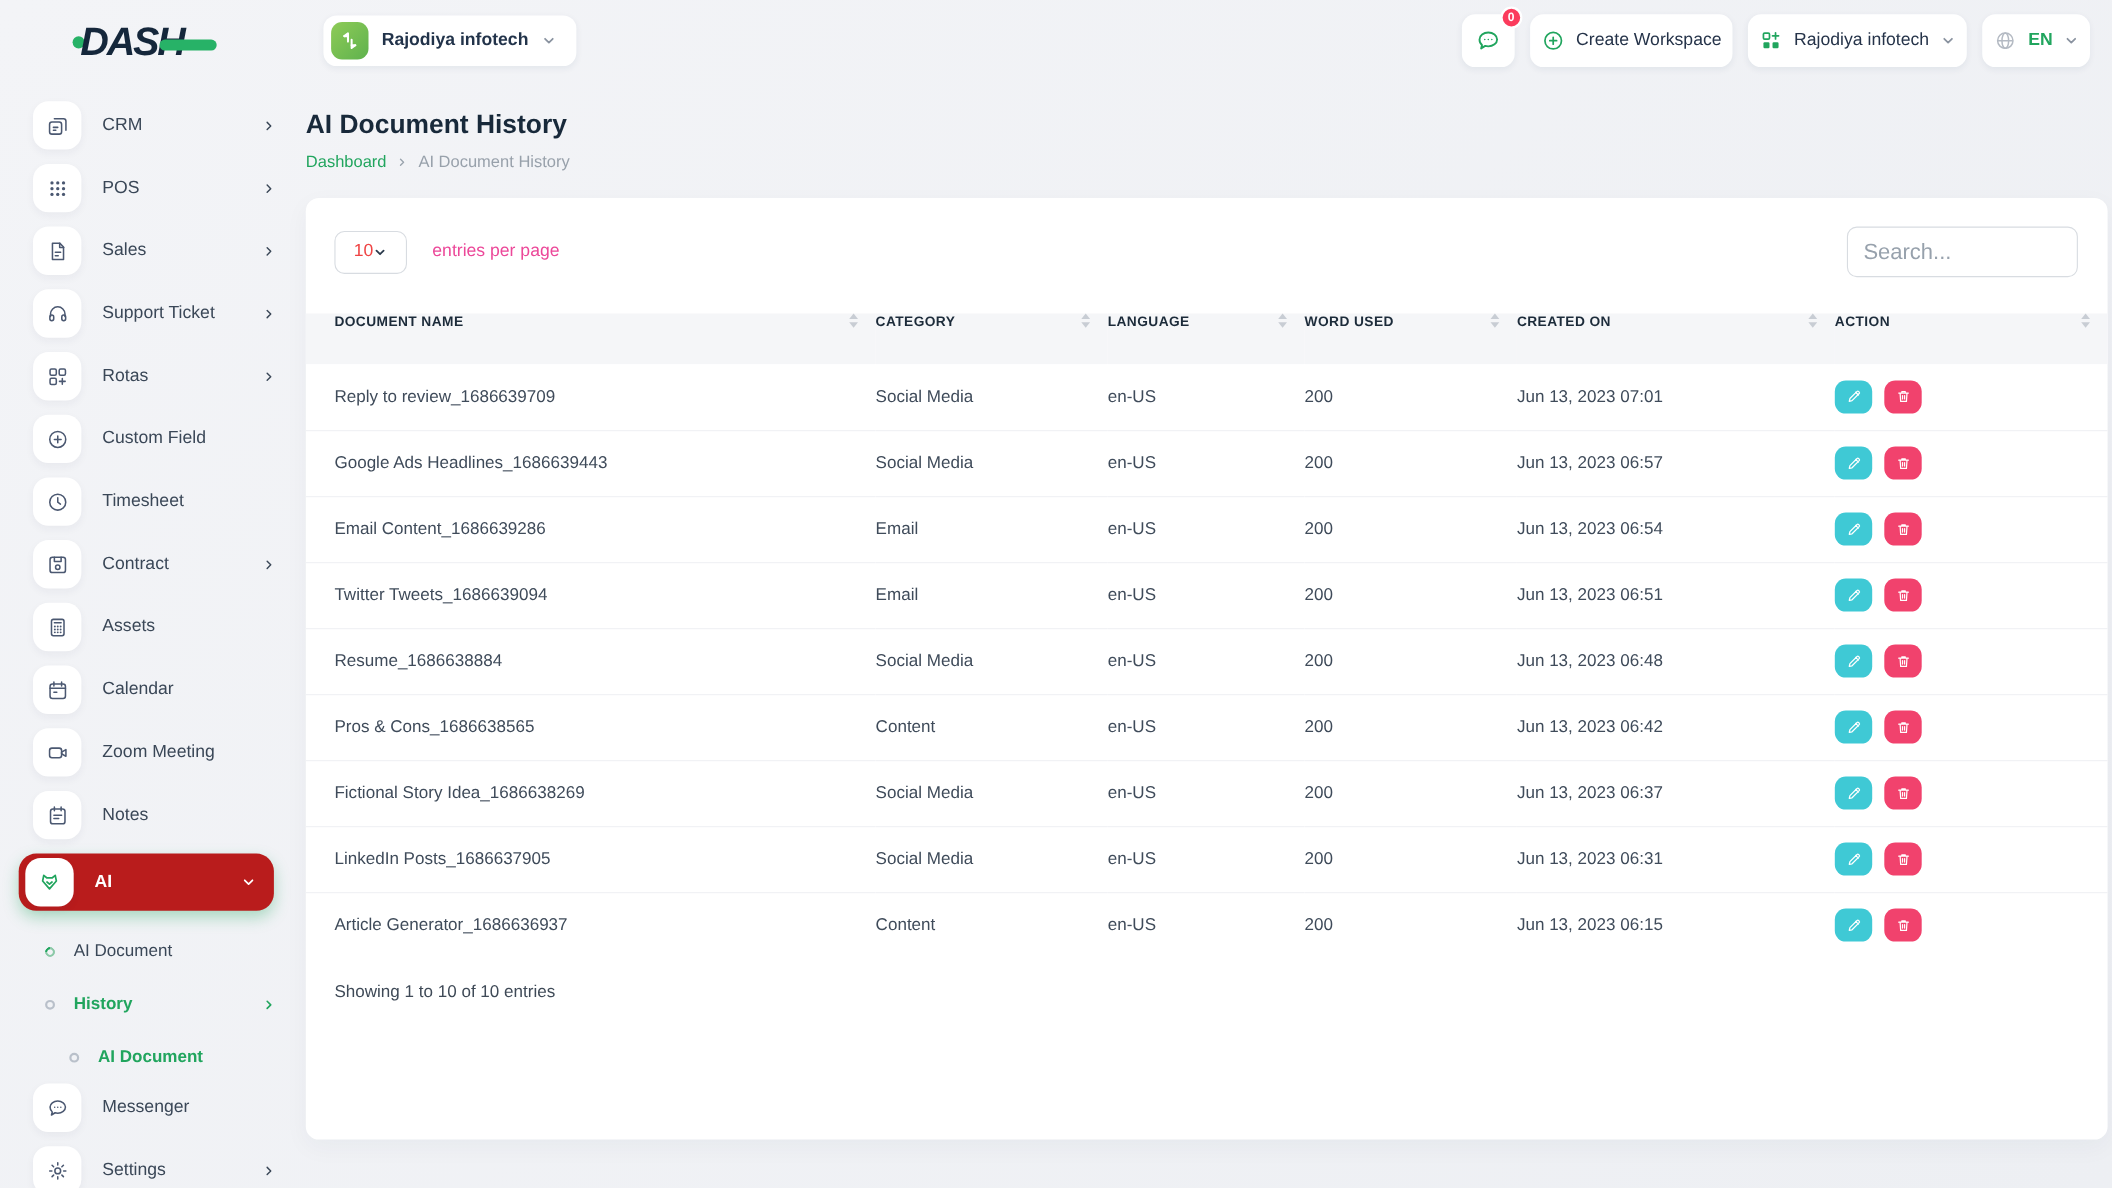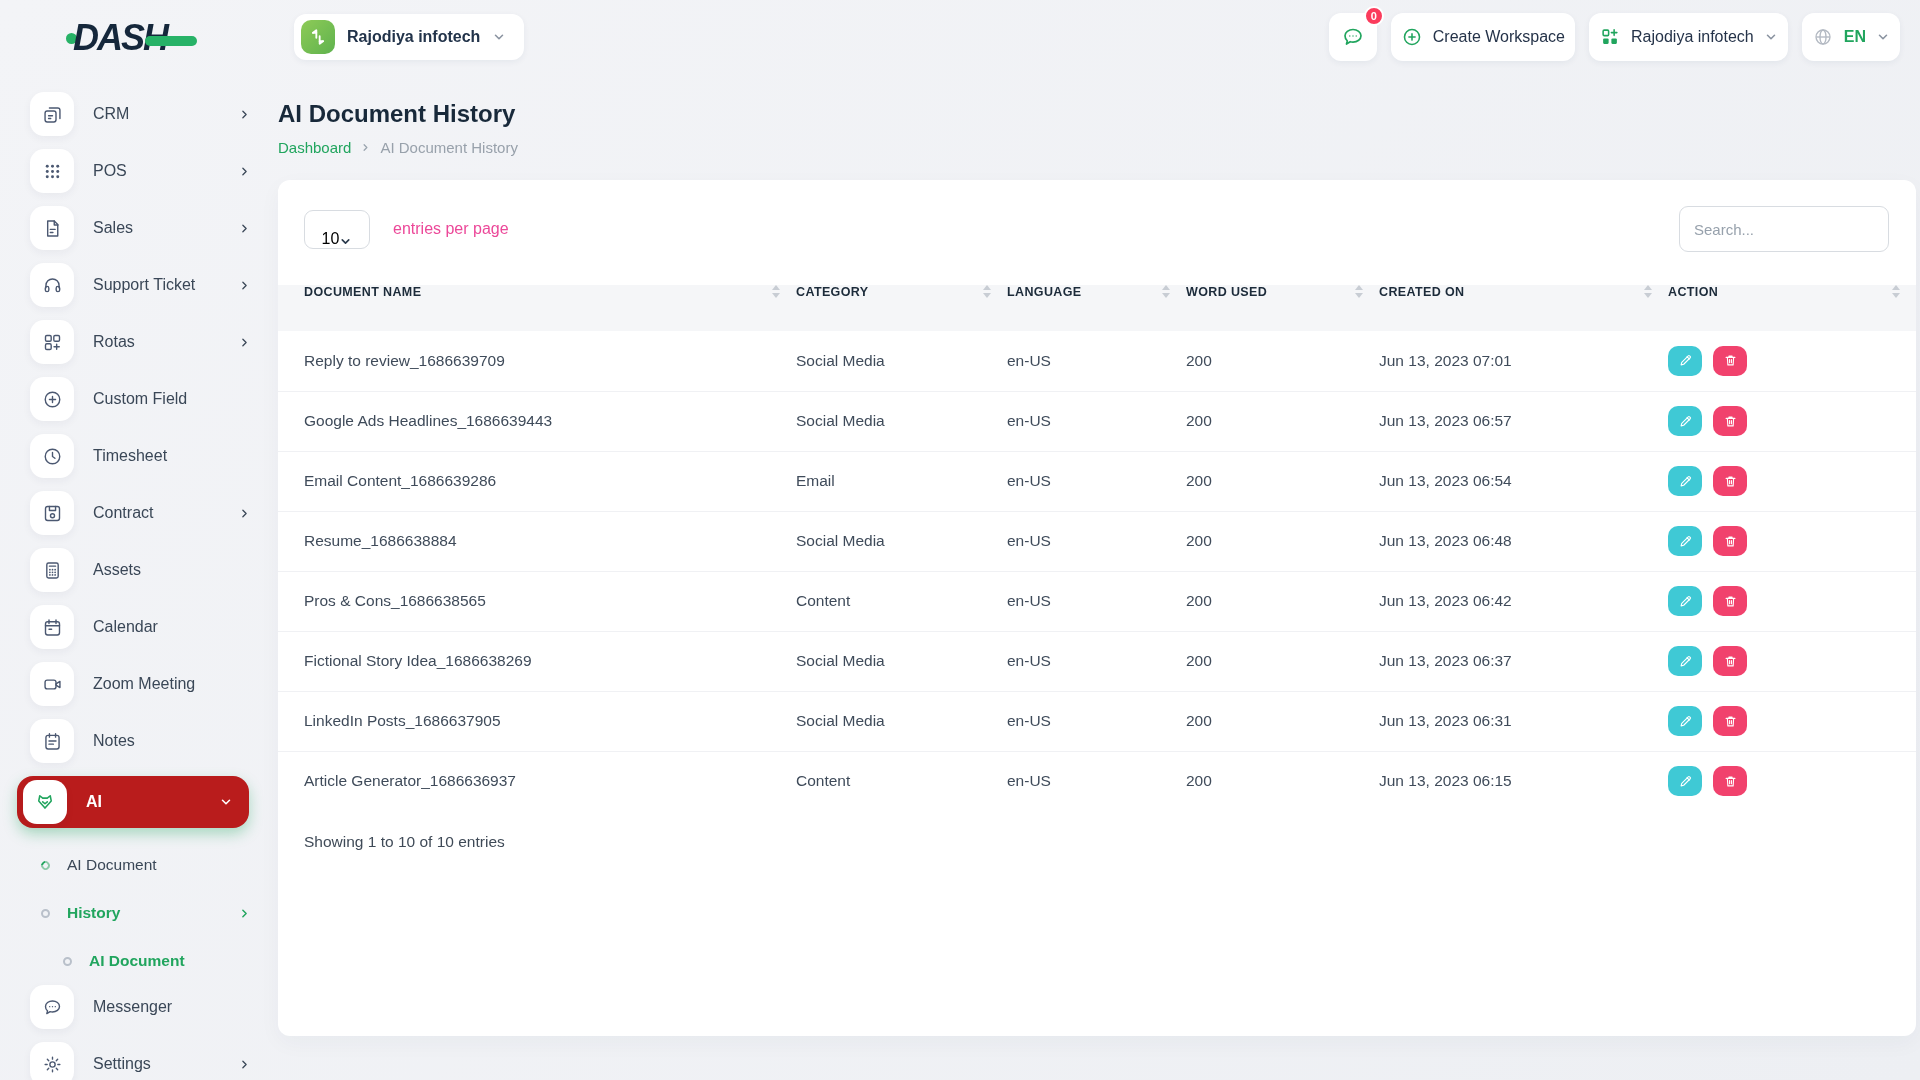"10" .select-box { align-items: flex-end -> center; color: #000000 -> #ef4444 }
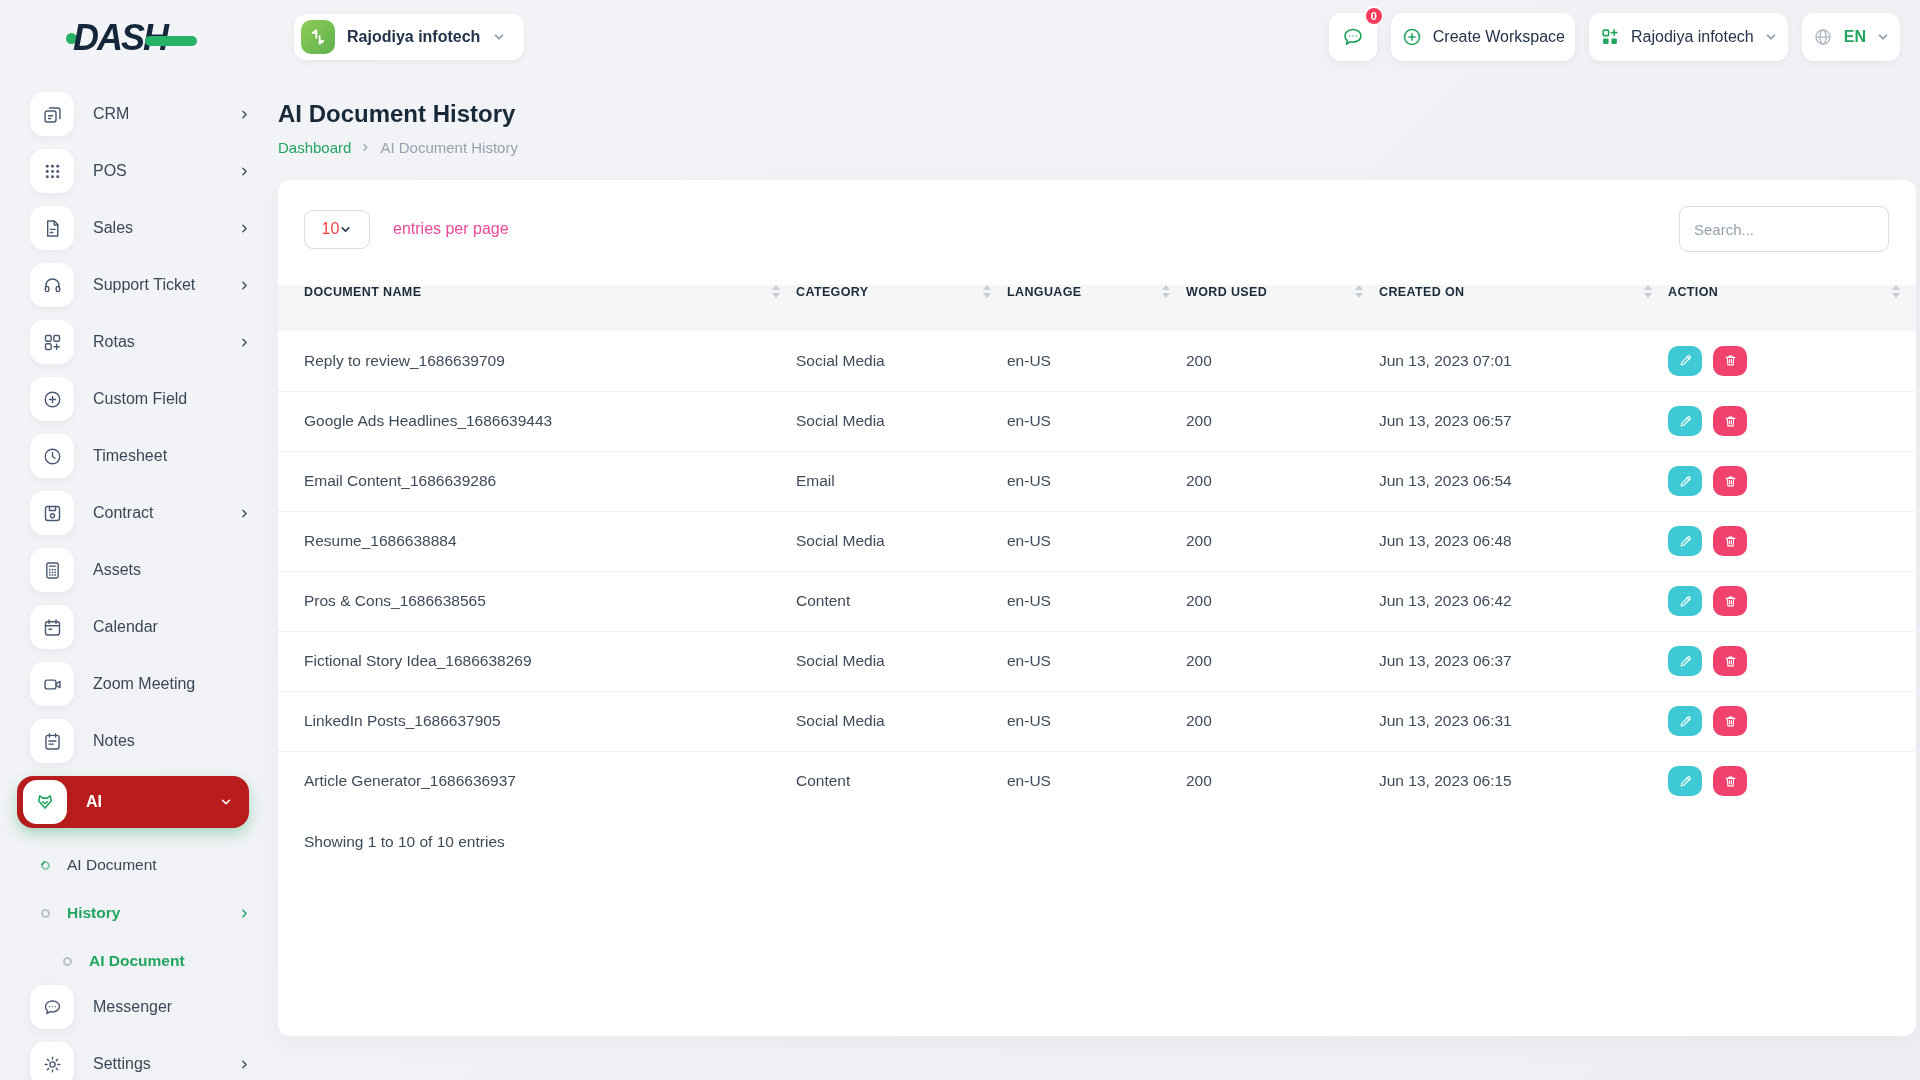"Search..." .search-input { font-size: 15px -> 20px }
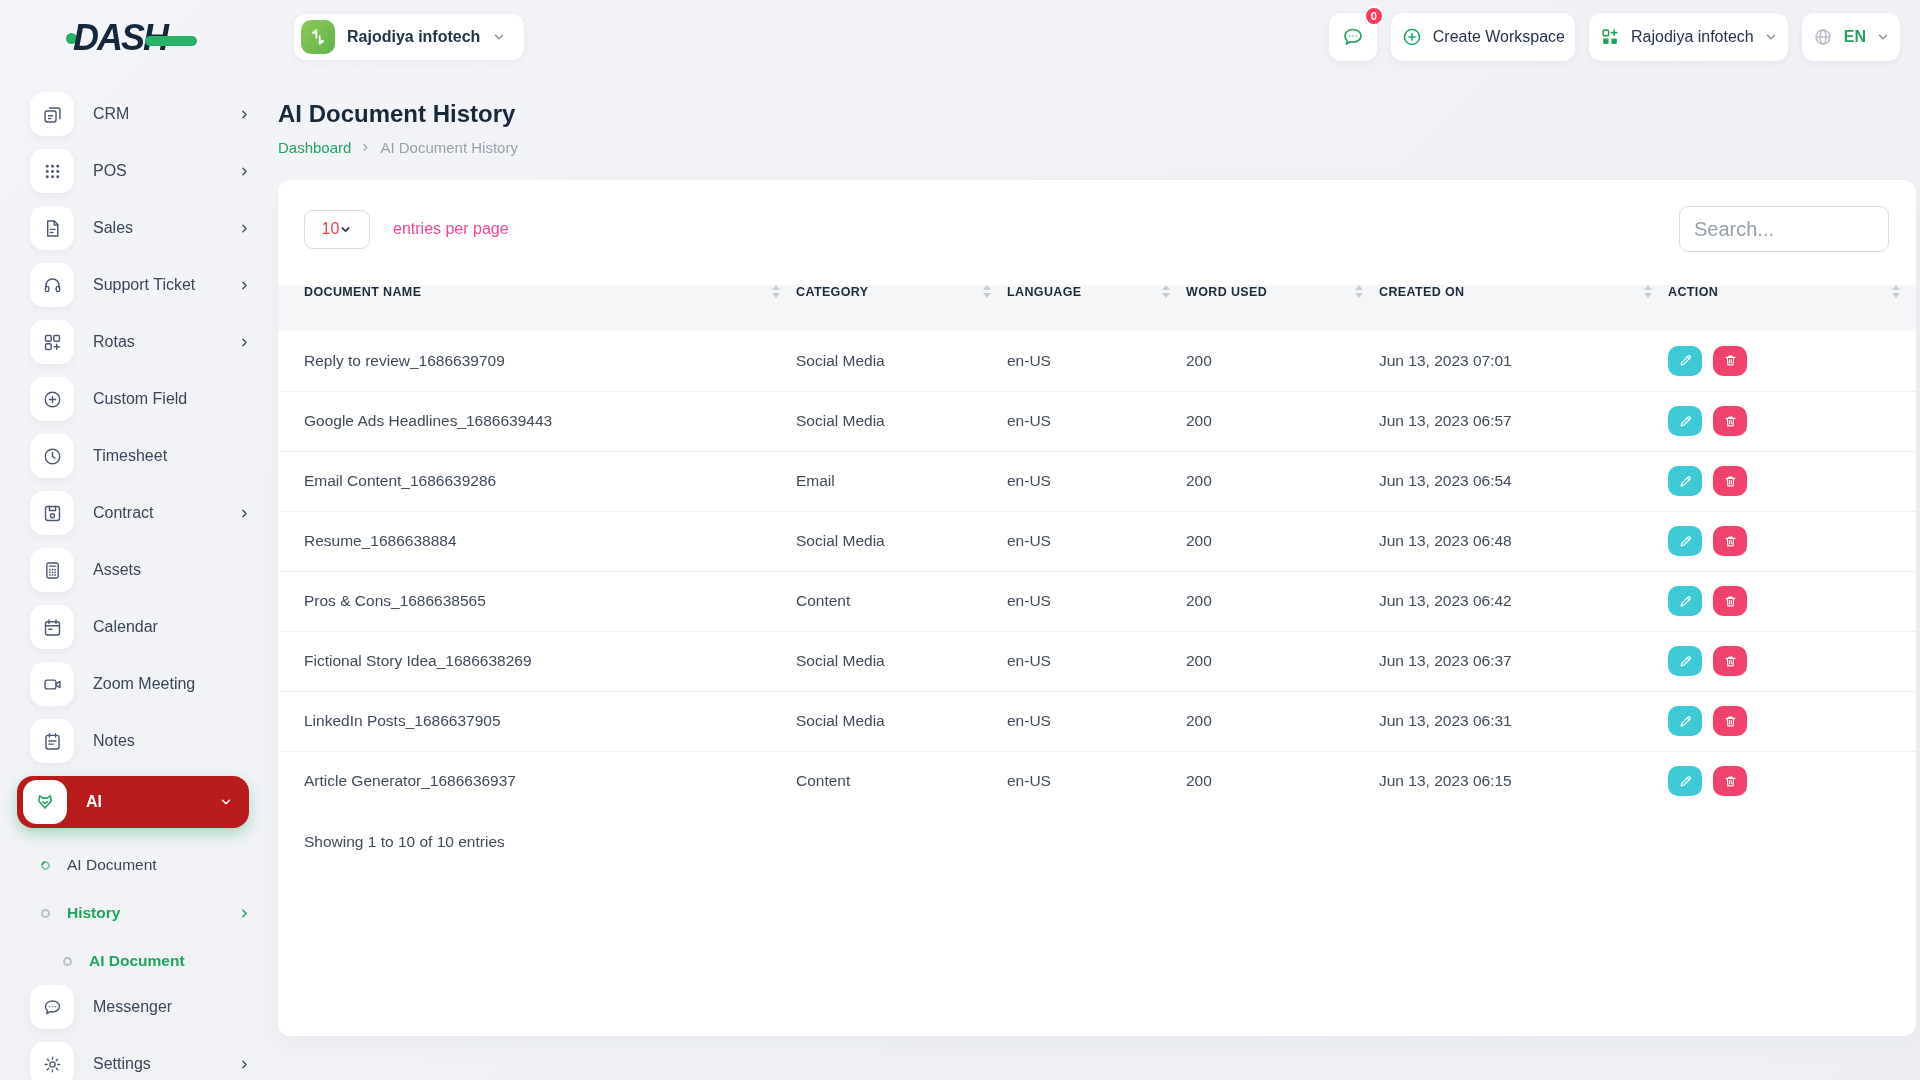"Twitter Tweets_1686639094" tr { html: none -> <tr> <td>Twitter Tweets_1686639094</td> <td>Email</td> <td>en-US</td> <td>200</td> <td>Jun 13, 2023 06:51</td> <td> <div> <button> <svg> <path></path> </svg> </button> <button> <svg> <path></path> </svg> </button> </div> </td> </tr> }
